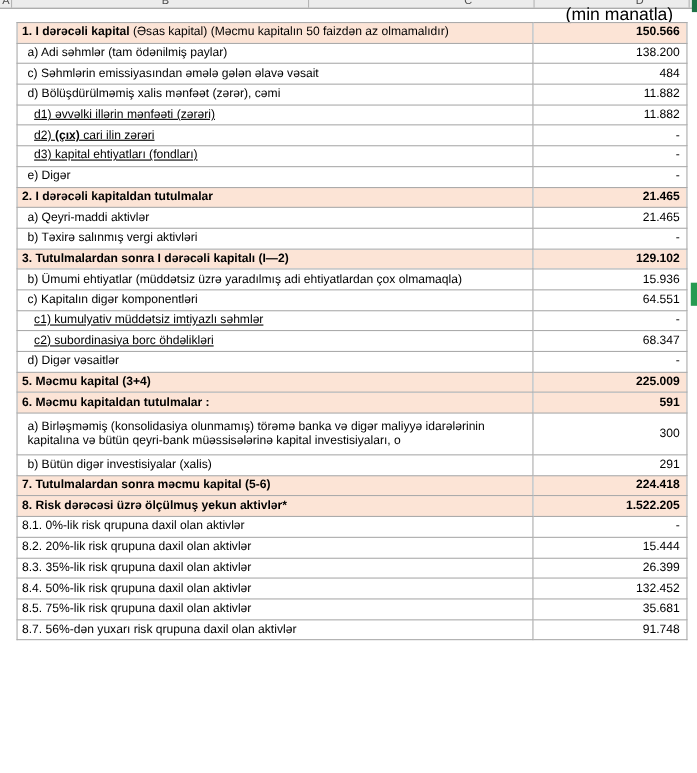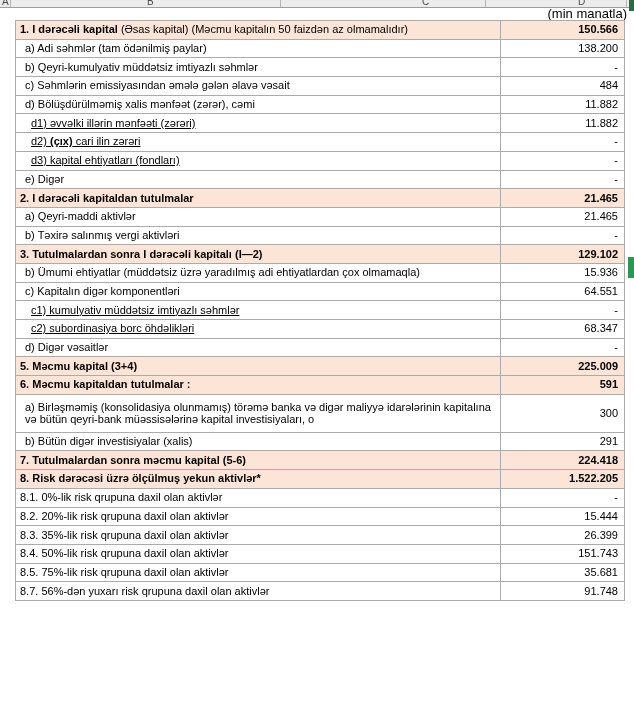"(min manatla)" .units-note { font-size: 13px -> 16px; right: 7px -> 22px }
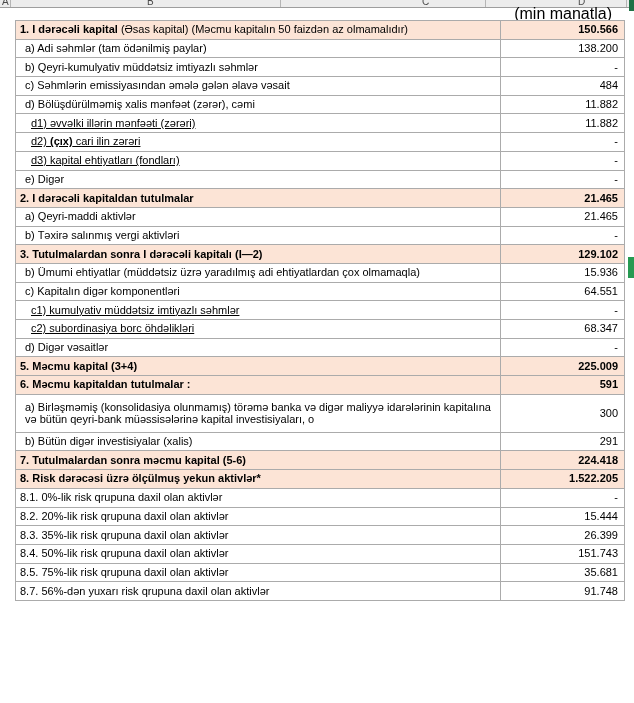"150.566" .cap-table td.value { width: 124px -> 140px }
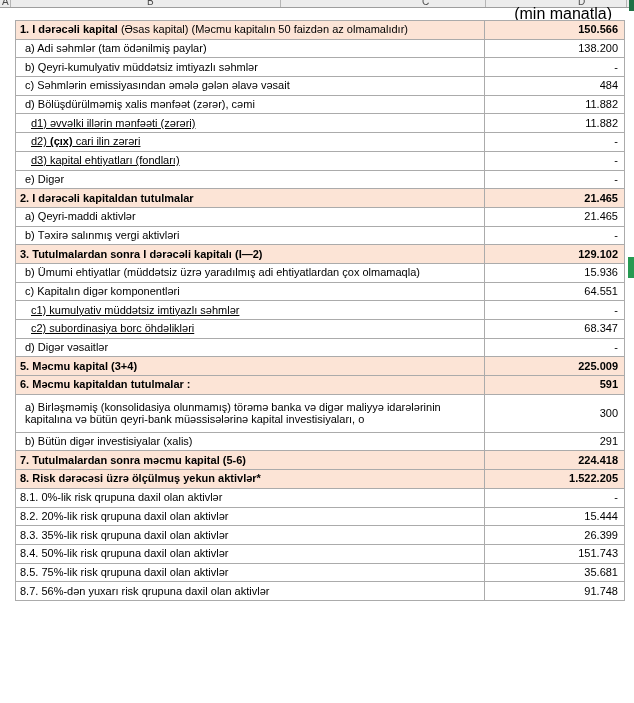"b) Qeyri-kumulyativ müddətsiz imtiyazlı" tr { html: <tr> <td>b) Qeyri-kumulyativ müddətsiz imtiyazlı səhmlər</td> <td>-</td> </tr> -> none }
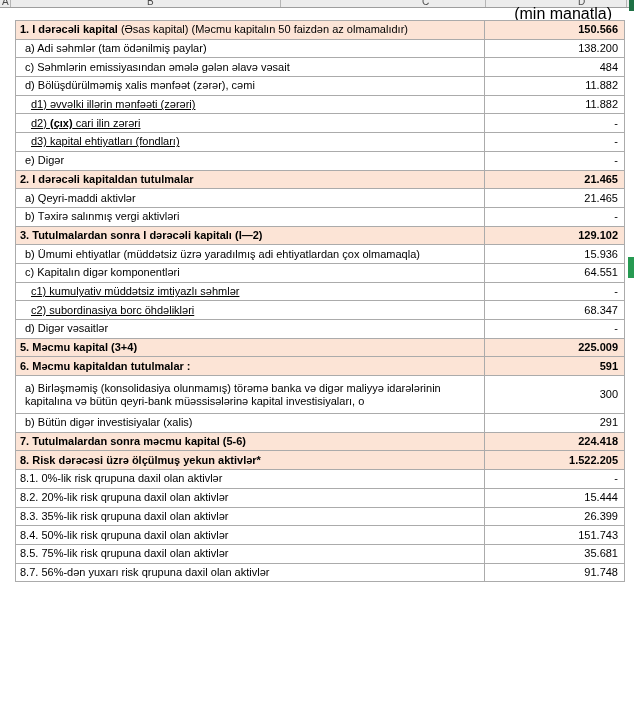"151.743" td.value { text: 151.743 -> 132.452 }
